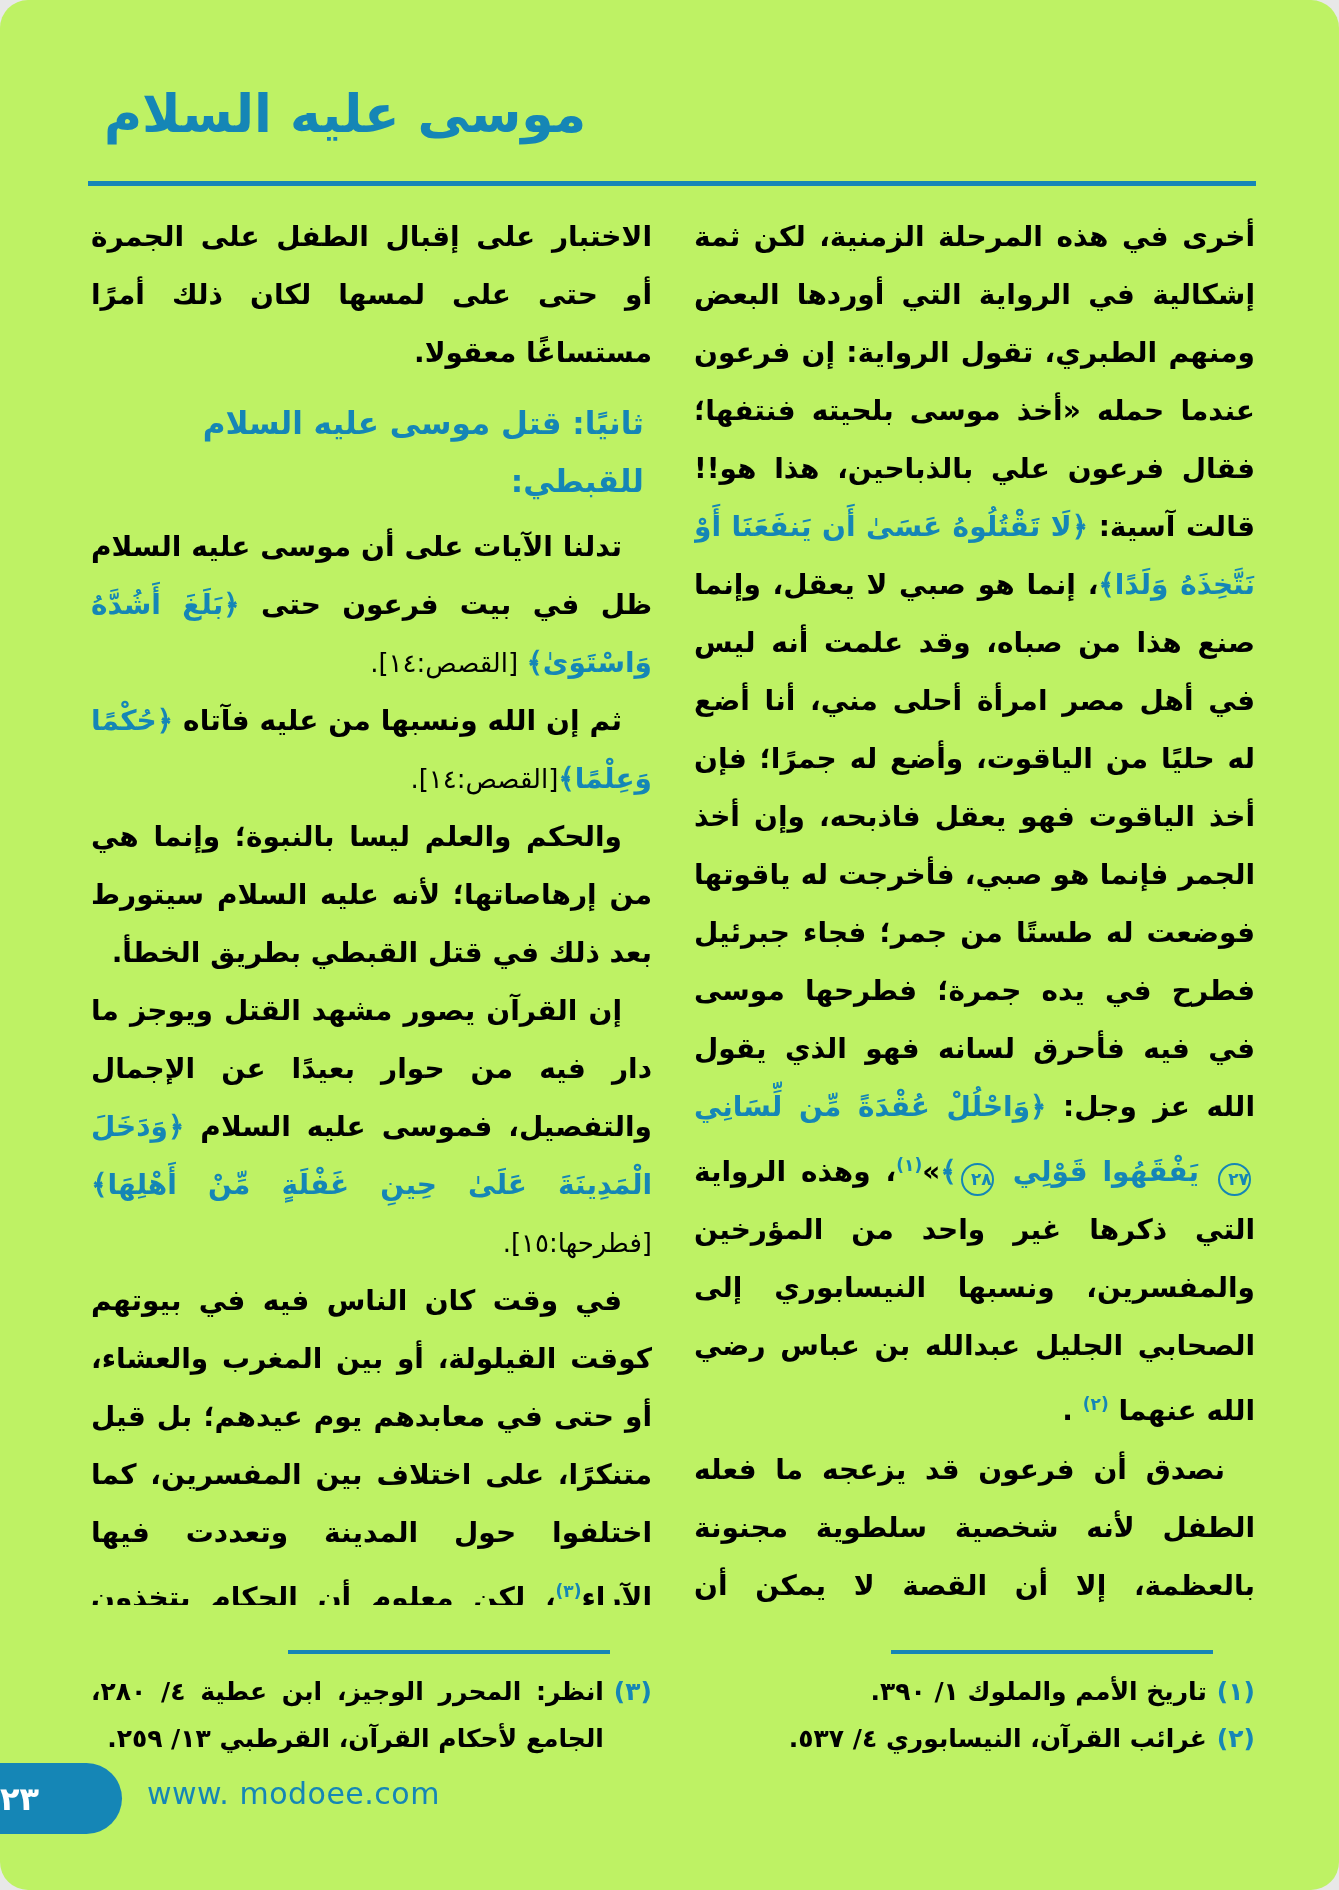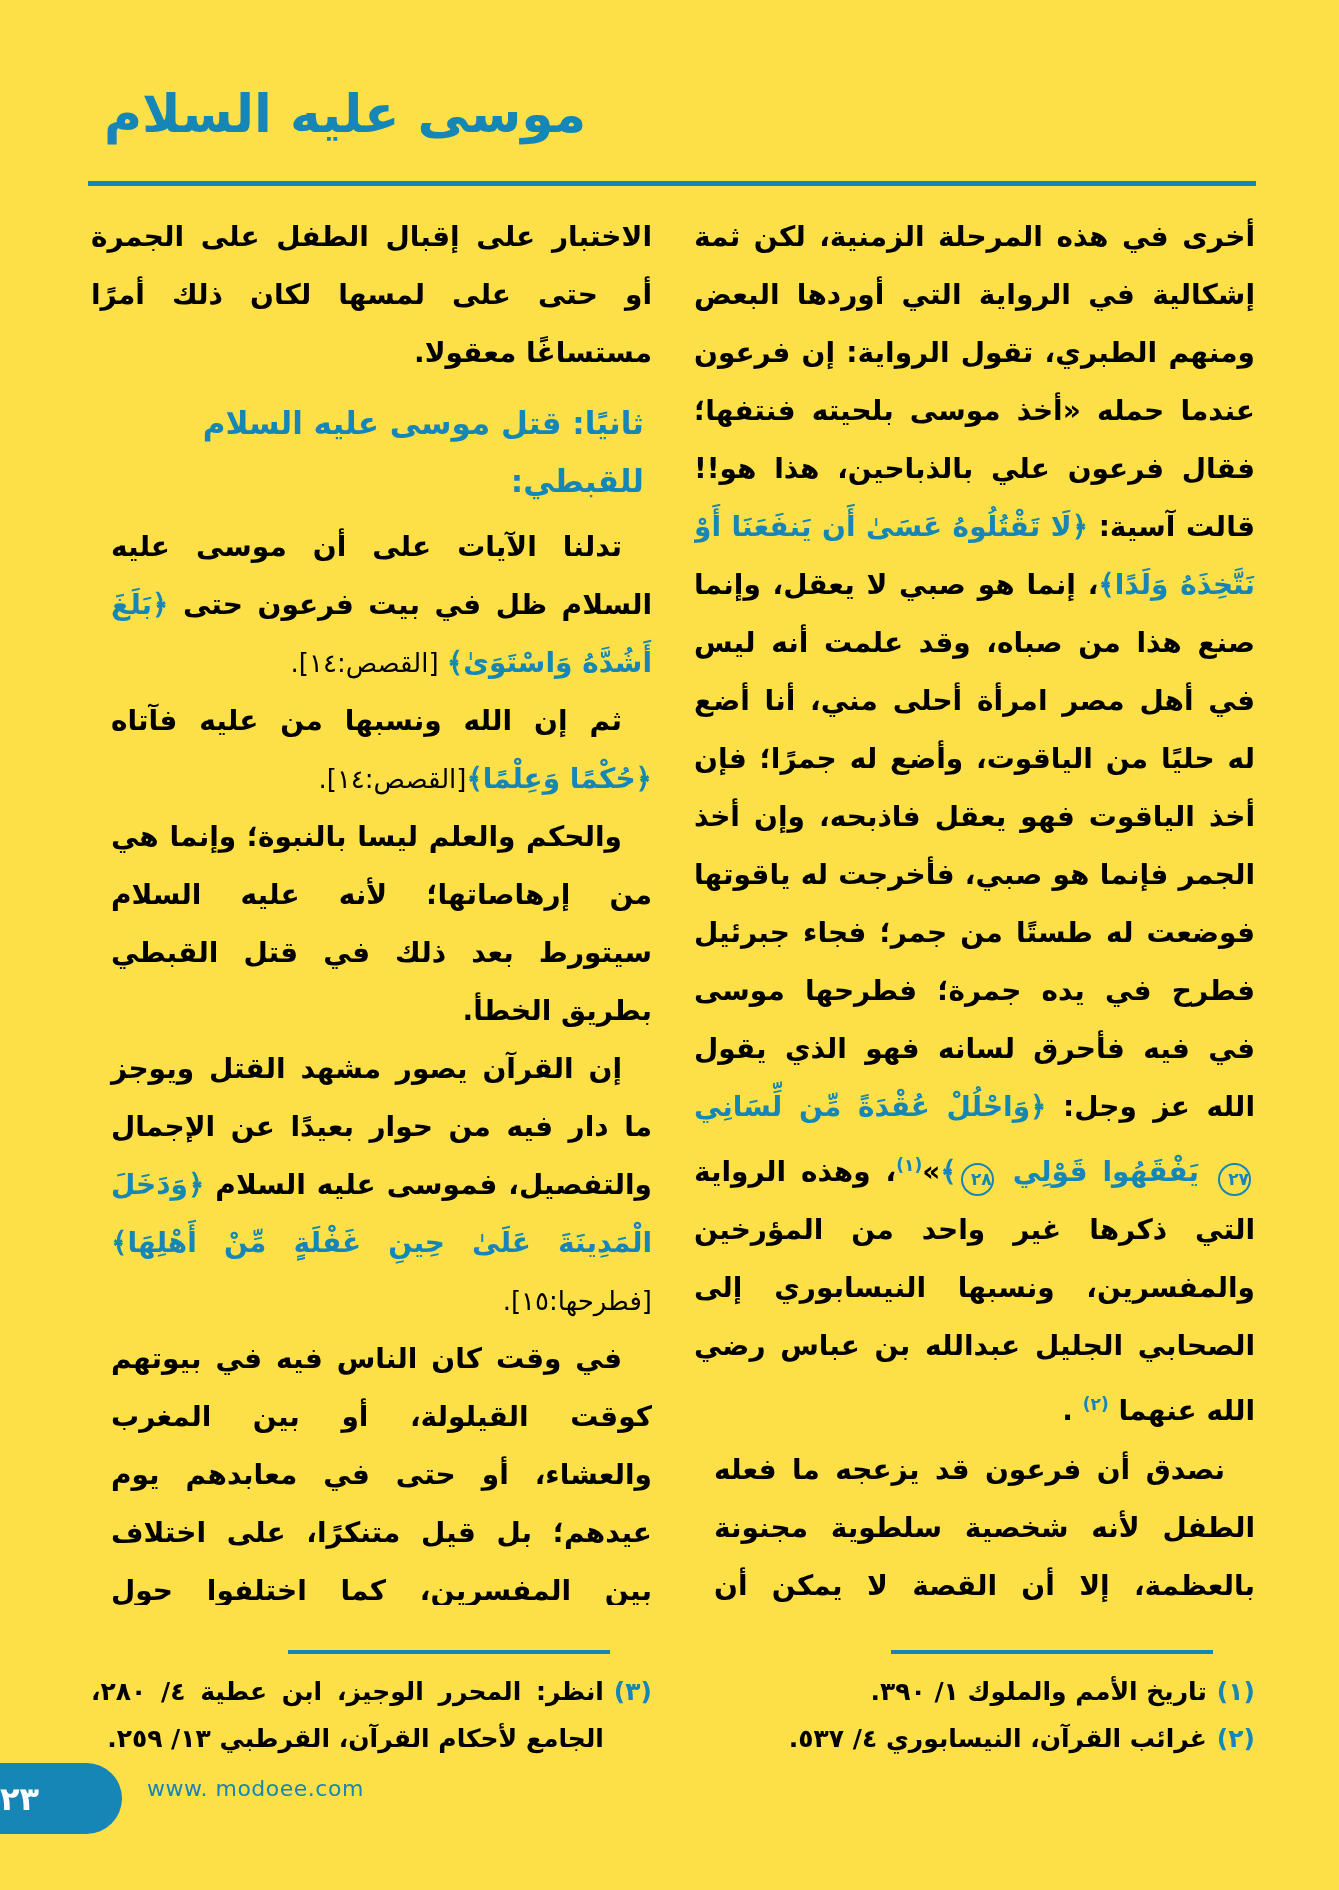"موسى عليه السلام" .page { background: #fde047 -> #bef264; border-radius: none -> 28px }
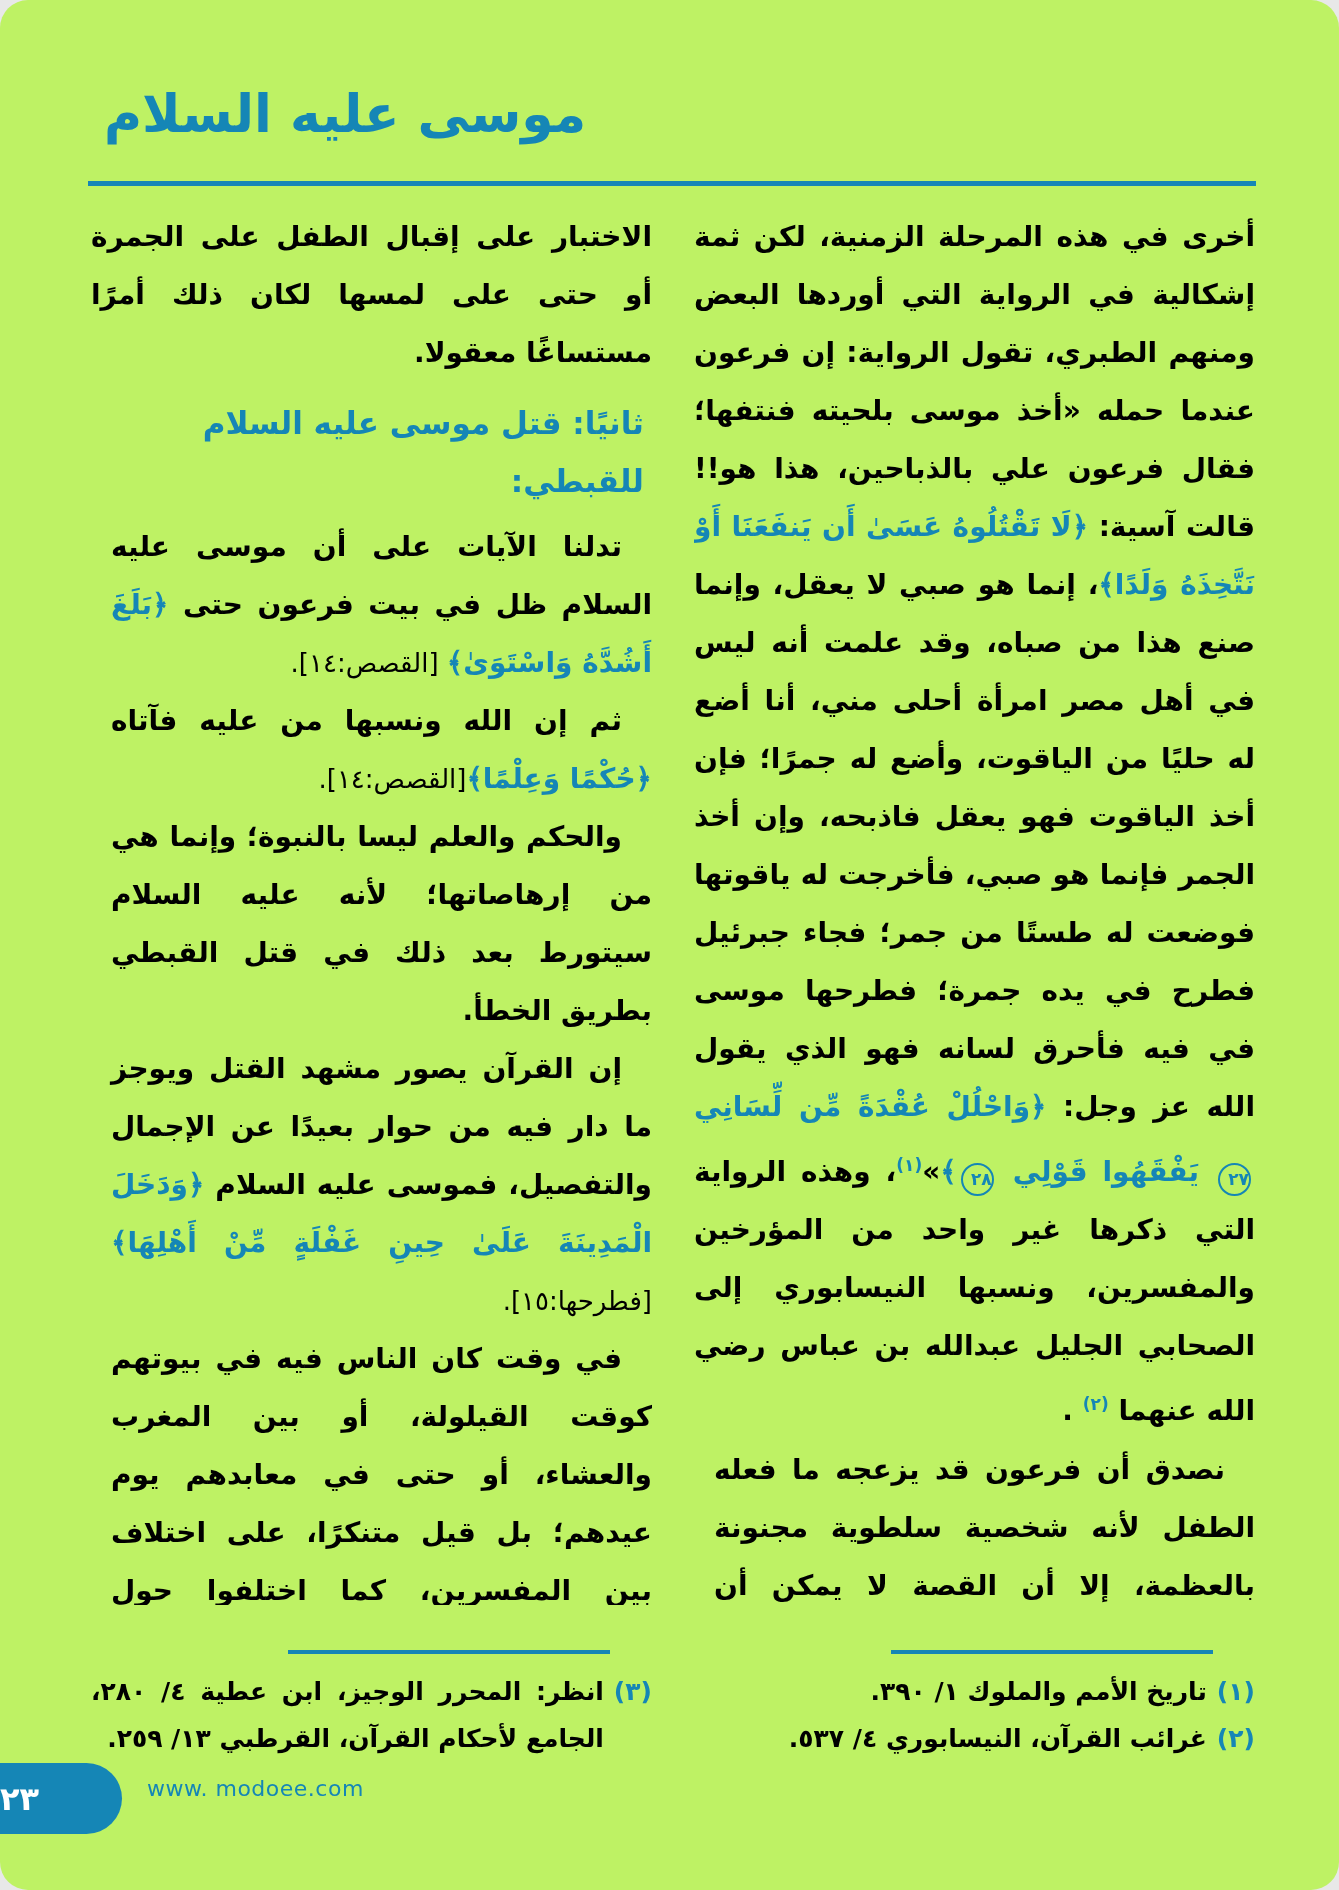"تدلنا الآيات على أن موسى" .para.indent { margin-left: 20px -> none }
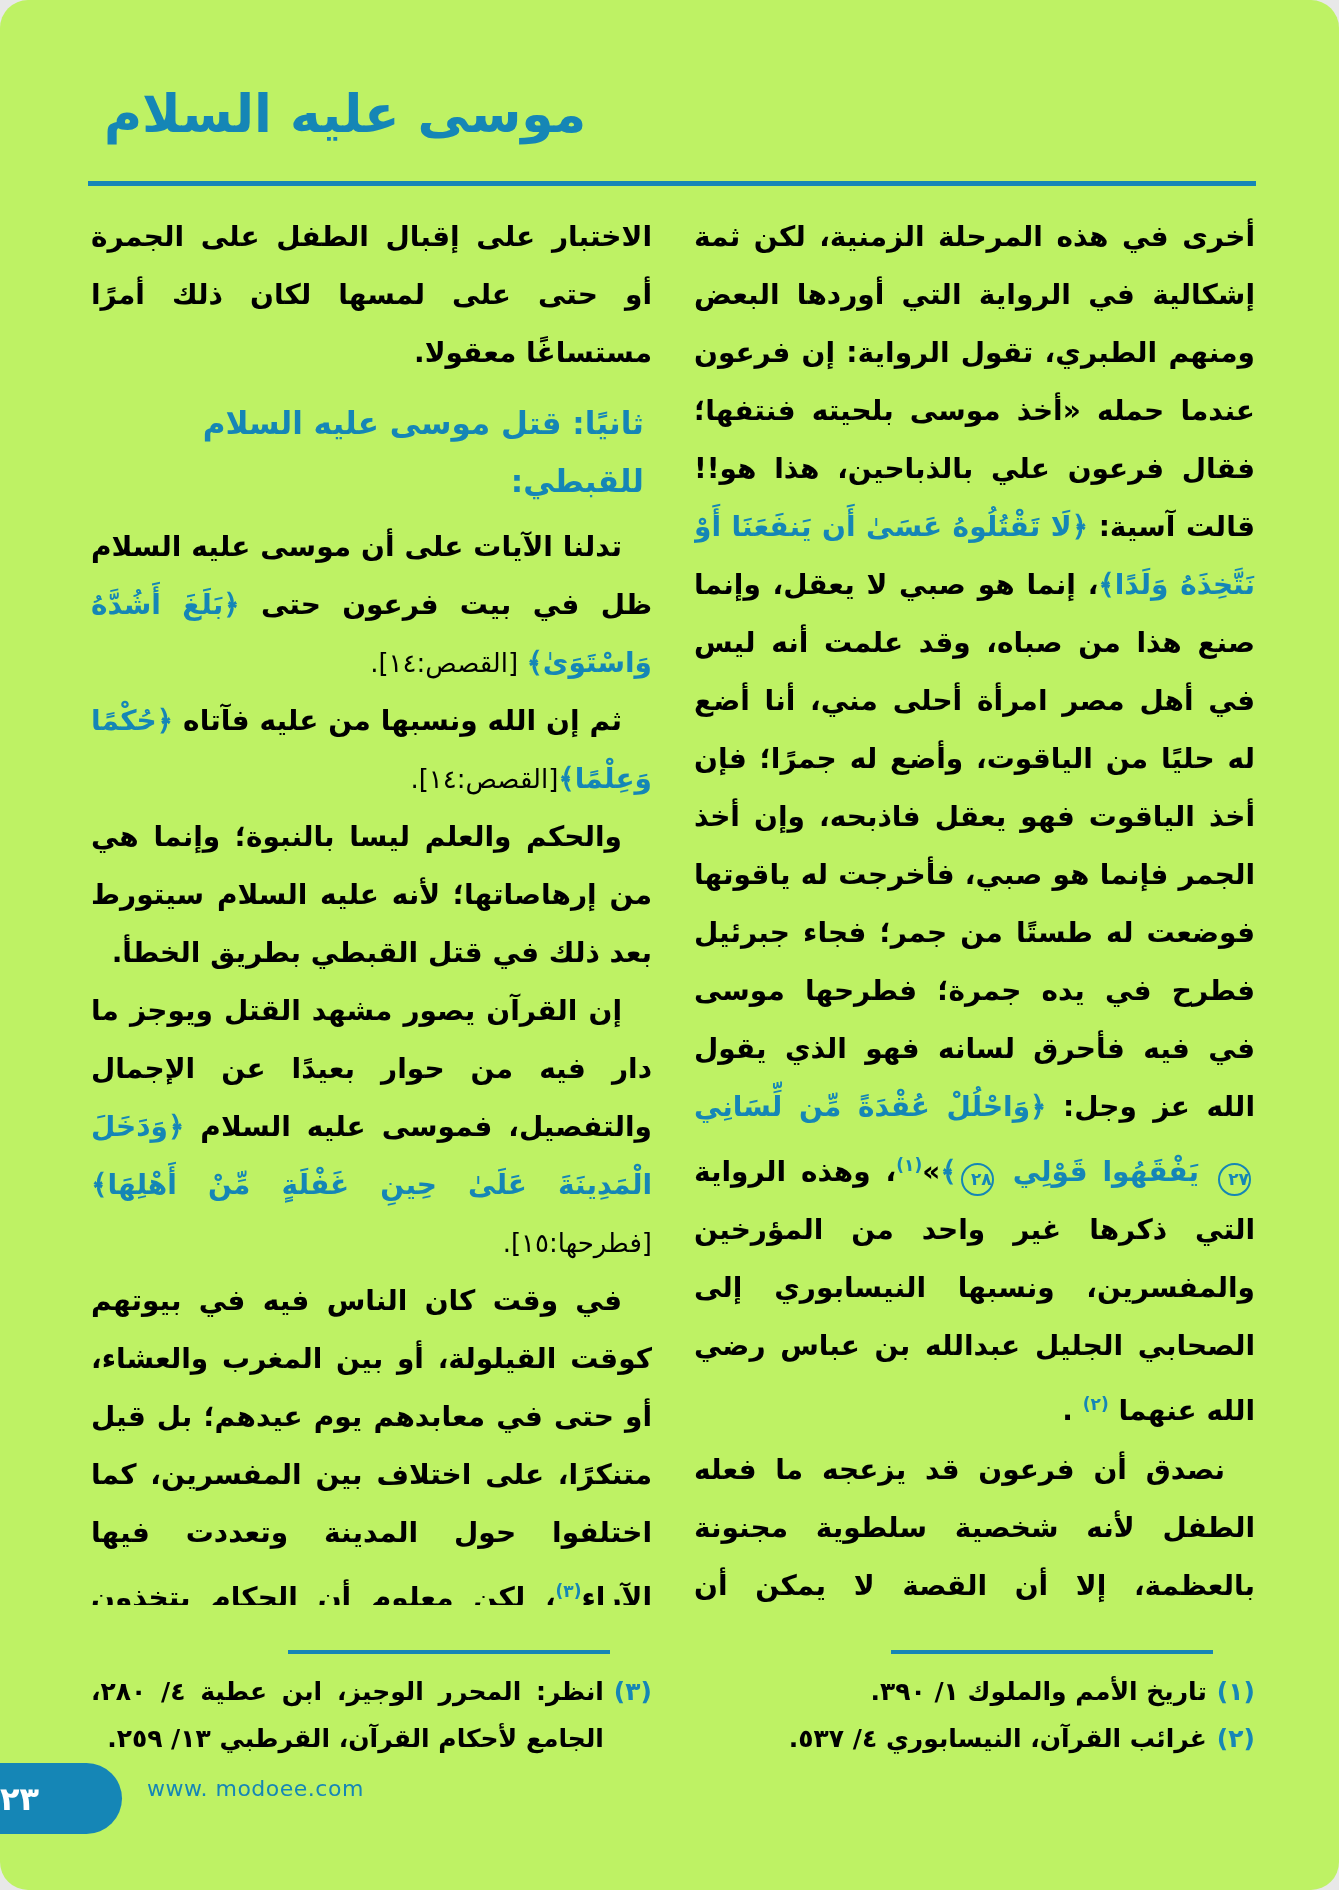"www. modoee.com" .site-url { font-size: 22px -> 30px }
